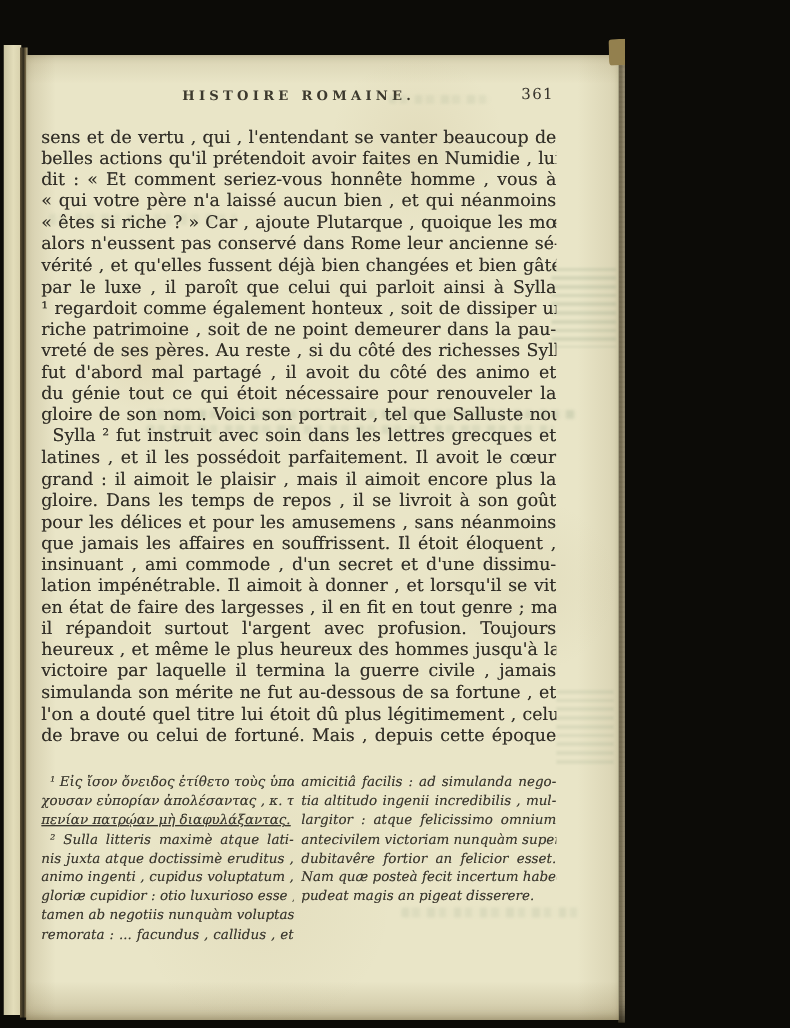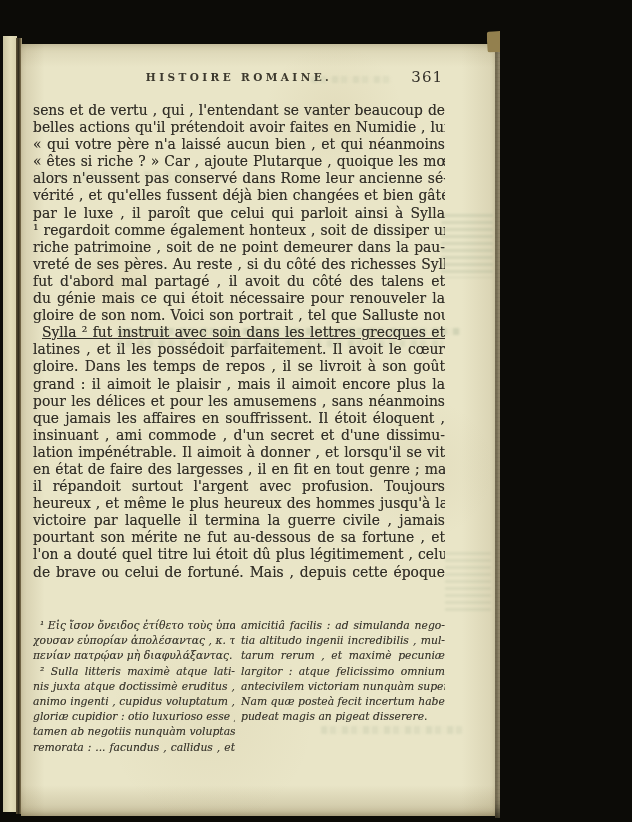"361" .page-number { font-size: 15px -> 12px }
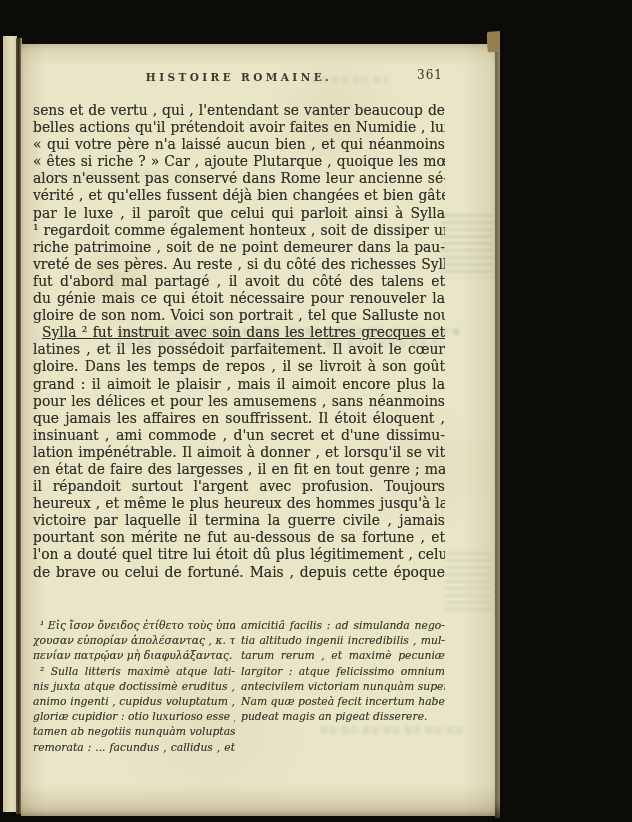"dit : « Et comment" div.tl { html: none -> <div>dit : « Et comment seriez-vous honnête homme , vous à</div> }
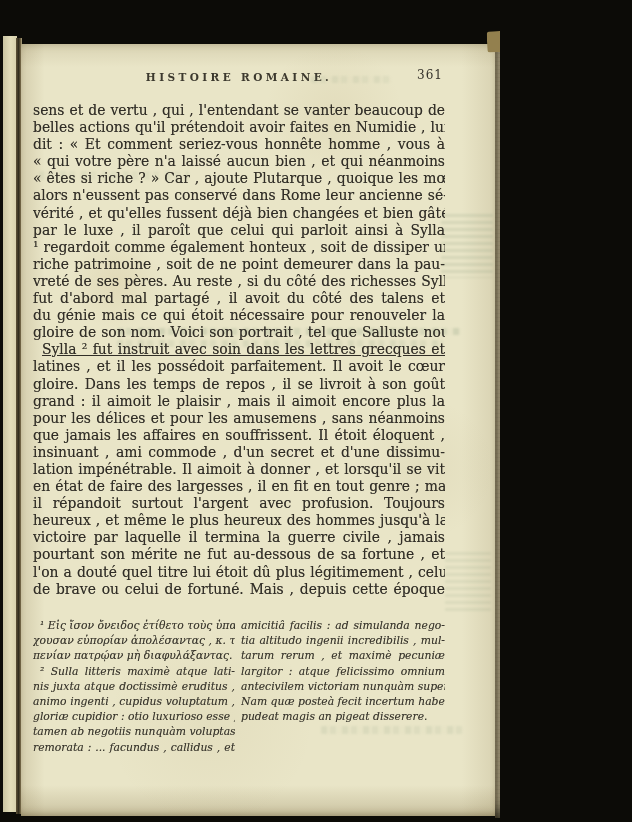"fut d'abord mal partagé ," div.tl { text: talens -> animo }
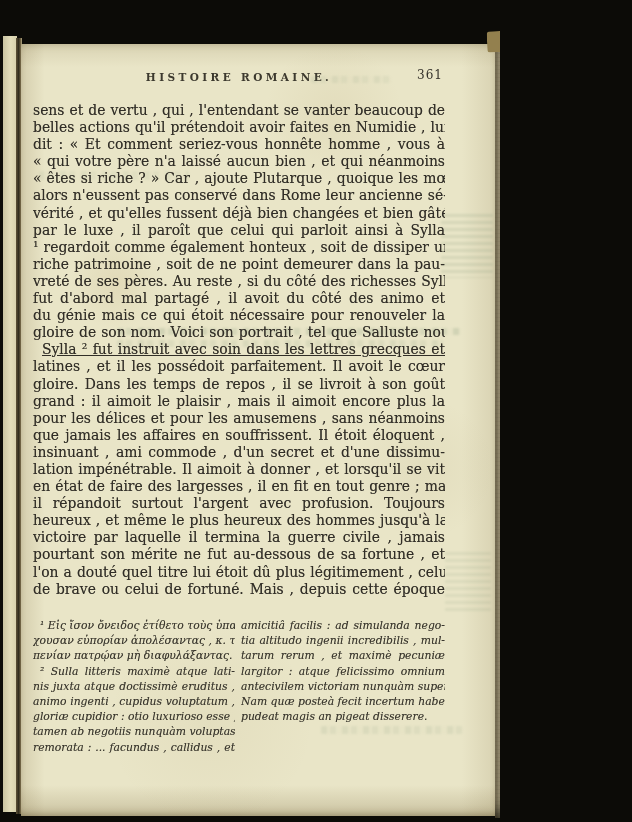"du génie mais ce qui" div.tl { text: mais -> tout }
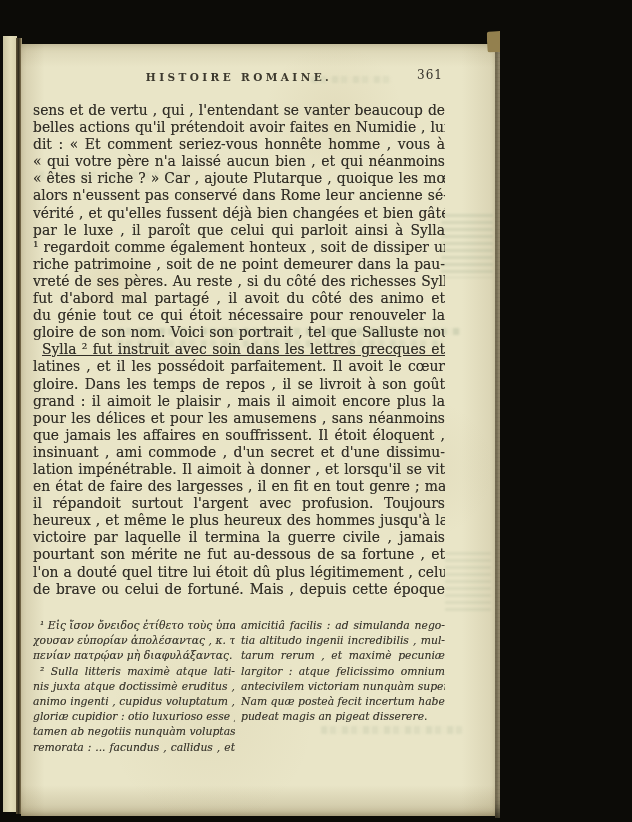"Sylla ² fut instruit avec" #para2 .tl:first-child { text-decoration: underline -> none }
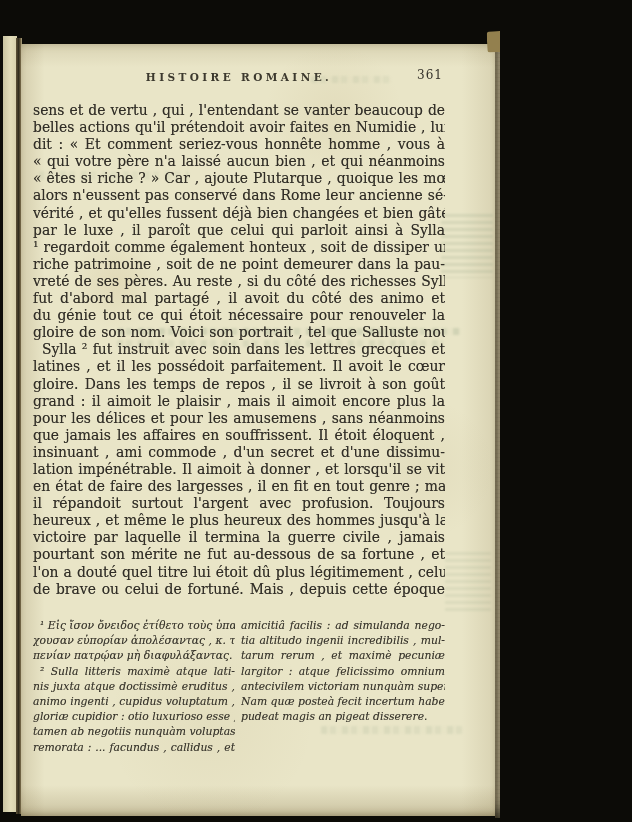"gloire. Dans les temps de" div.tl { order: before "grand : il aimoit le" -> after "grand : il aimoit le" }
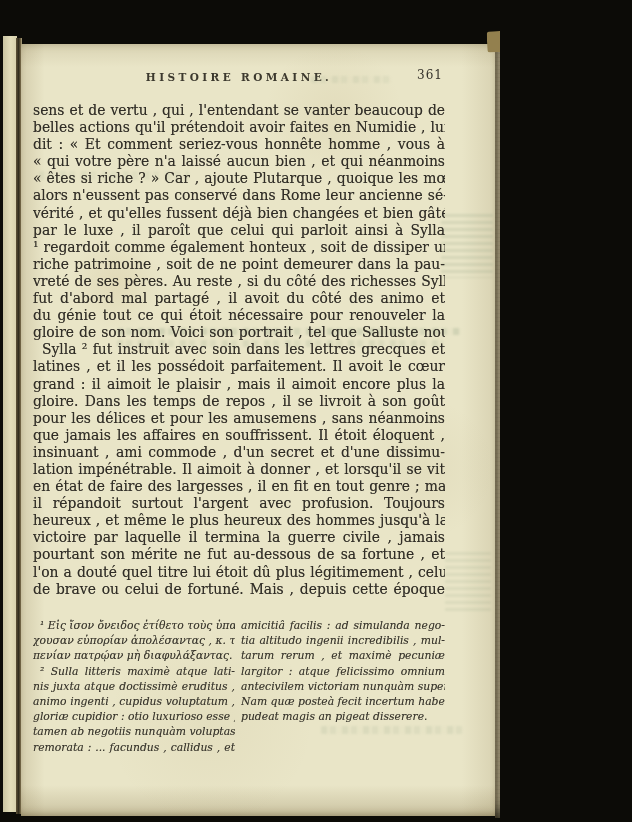"pourtant son mérite ne fut" div.tl { text: pourtant -> simulanda }
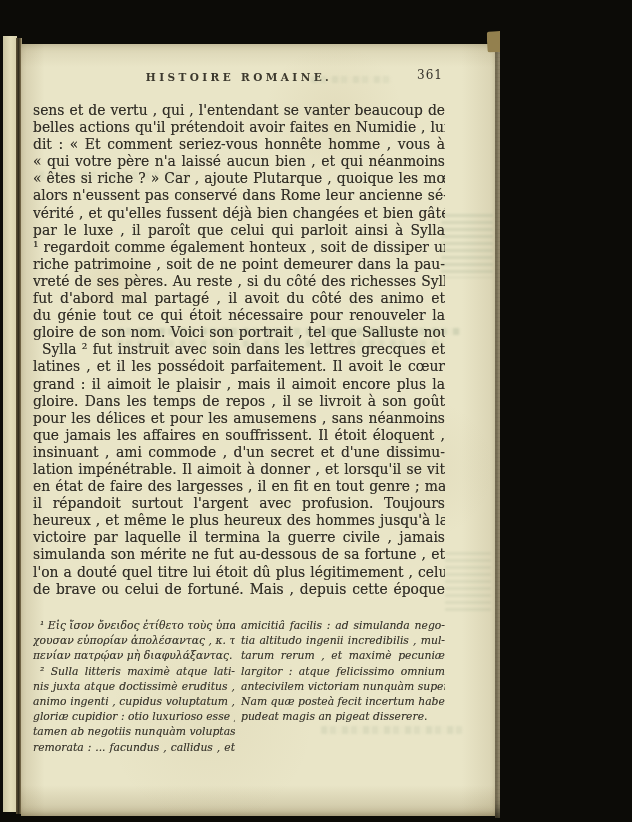"πενίαν πατρῴαν μὴ διαφυλάξαντας." #fnleft .fl:nth-child(3) { text-decoration: none -> underline }
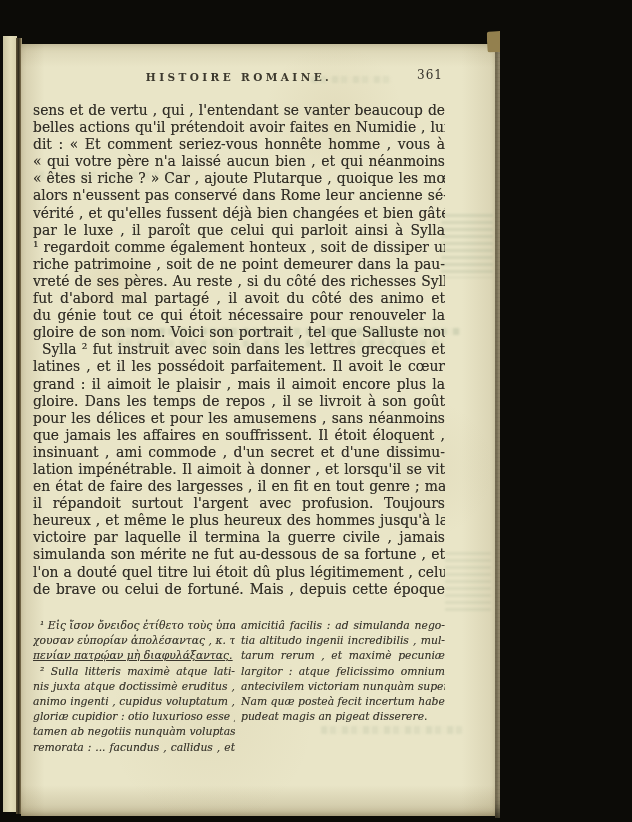"tarum rerum , et maximè" div.fl { html: <div>tarum rerum , et maximè pecuniæ</div> -> none }
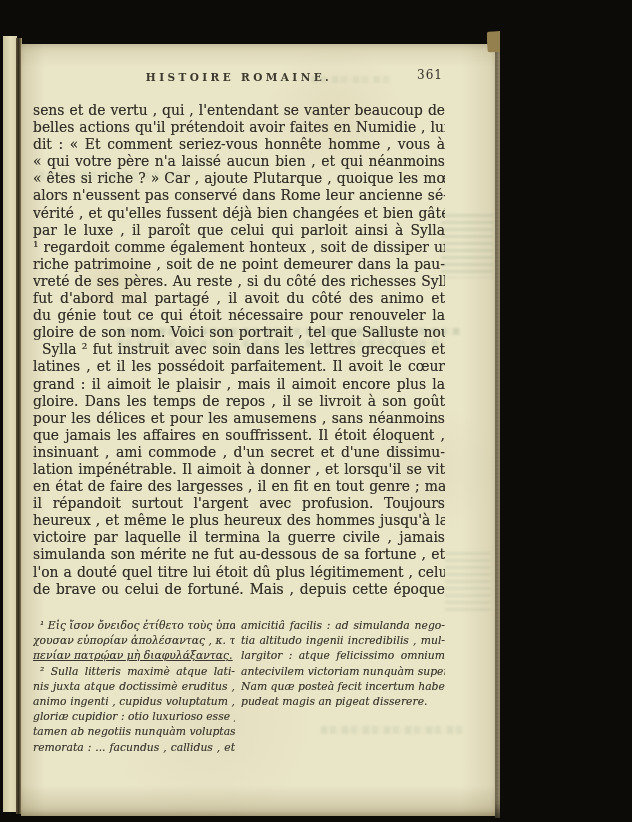"dubitavêre fortior an felicior esset." div.fl { html: none -> <div>dubitavêre fortior an felicior esset.</div> }
